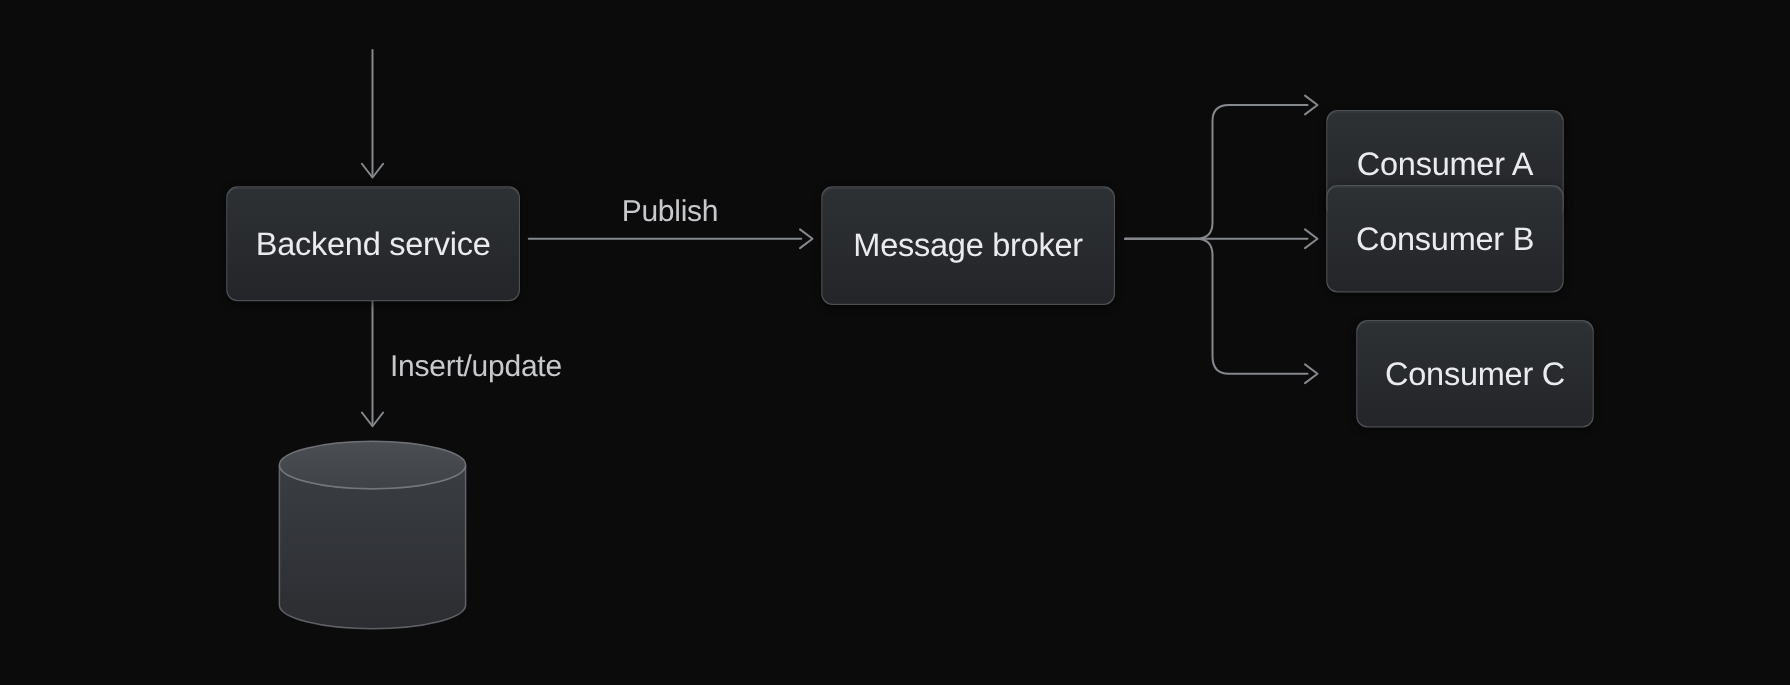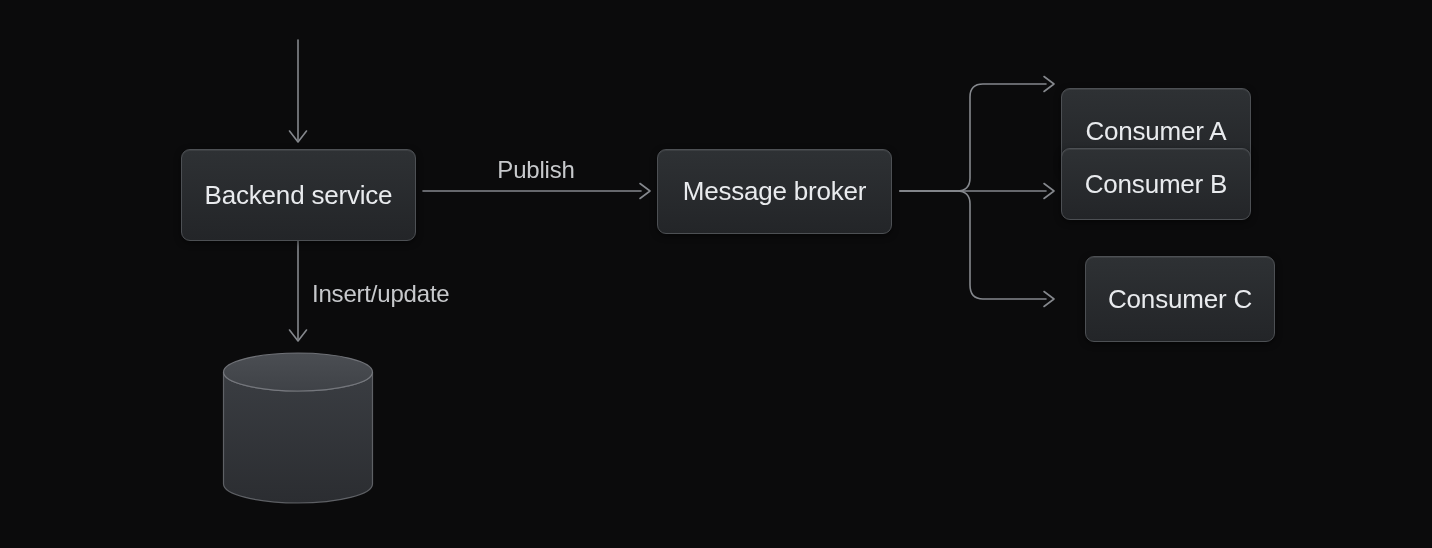"Message broker" .node-broker { height: 85px -> 95px }
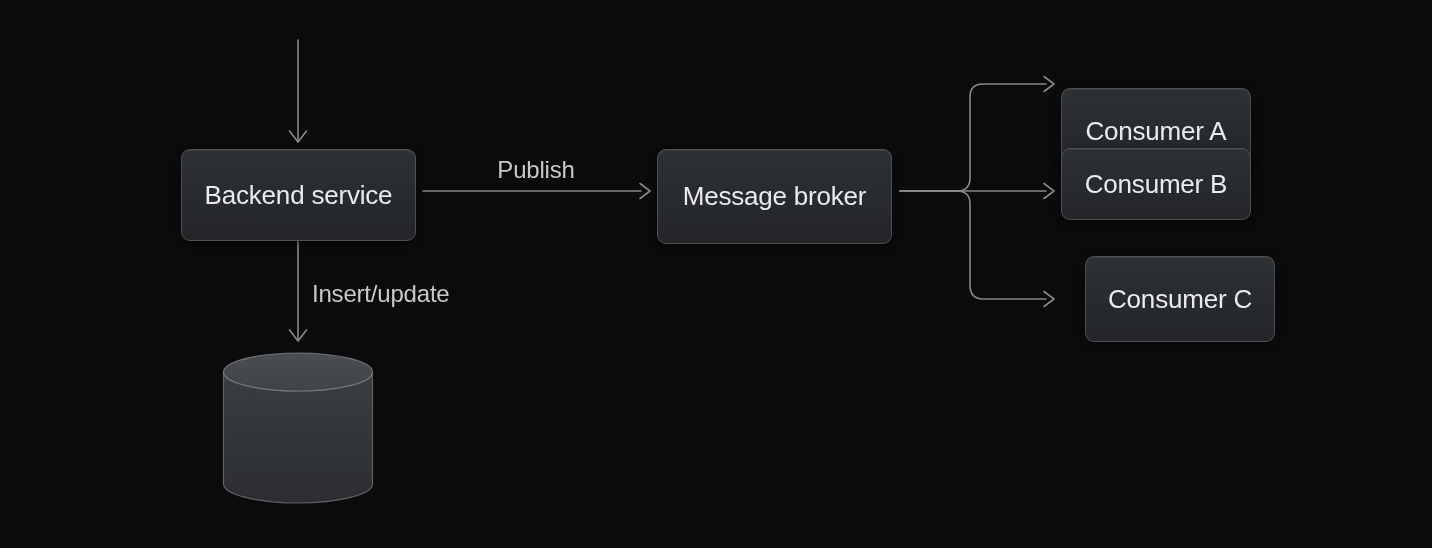"Consumer B" .node-consumer-b { height: 72px -> 86px }
